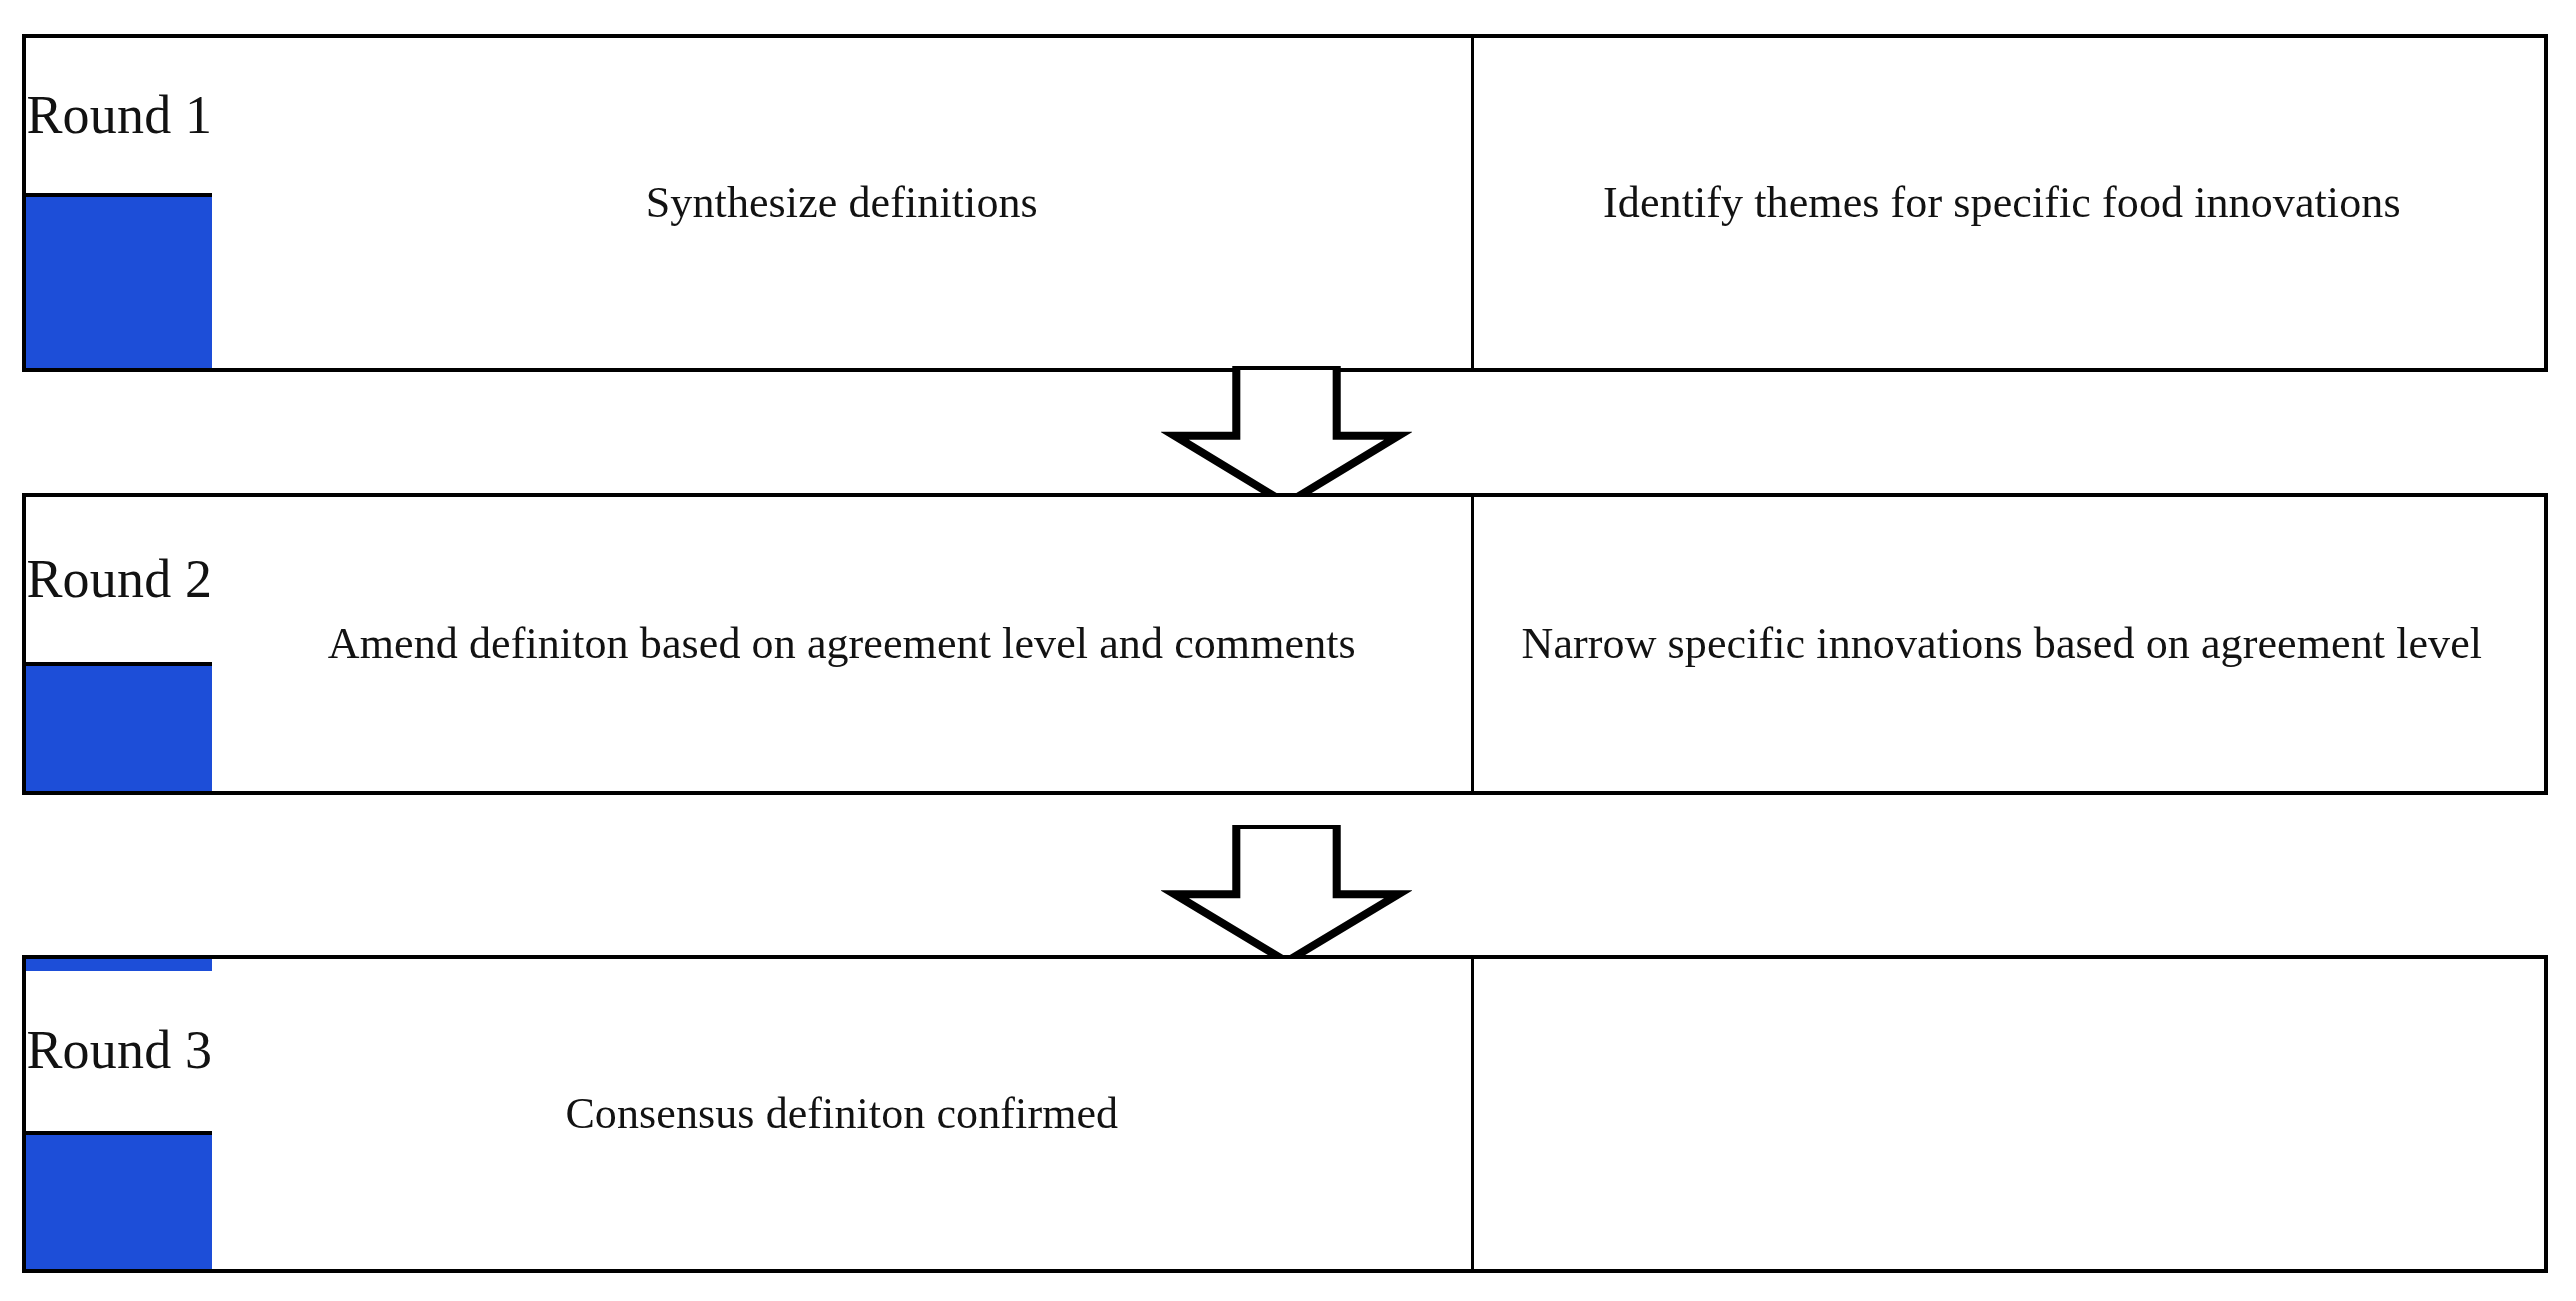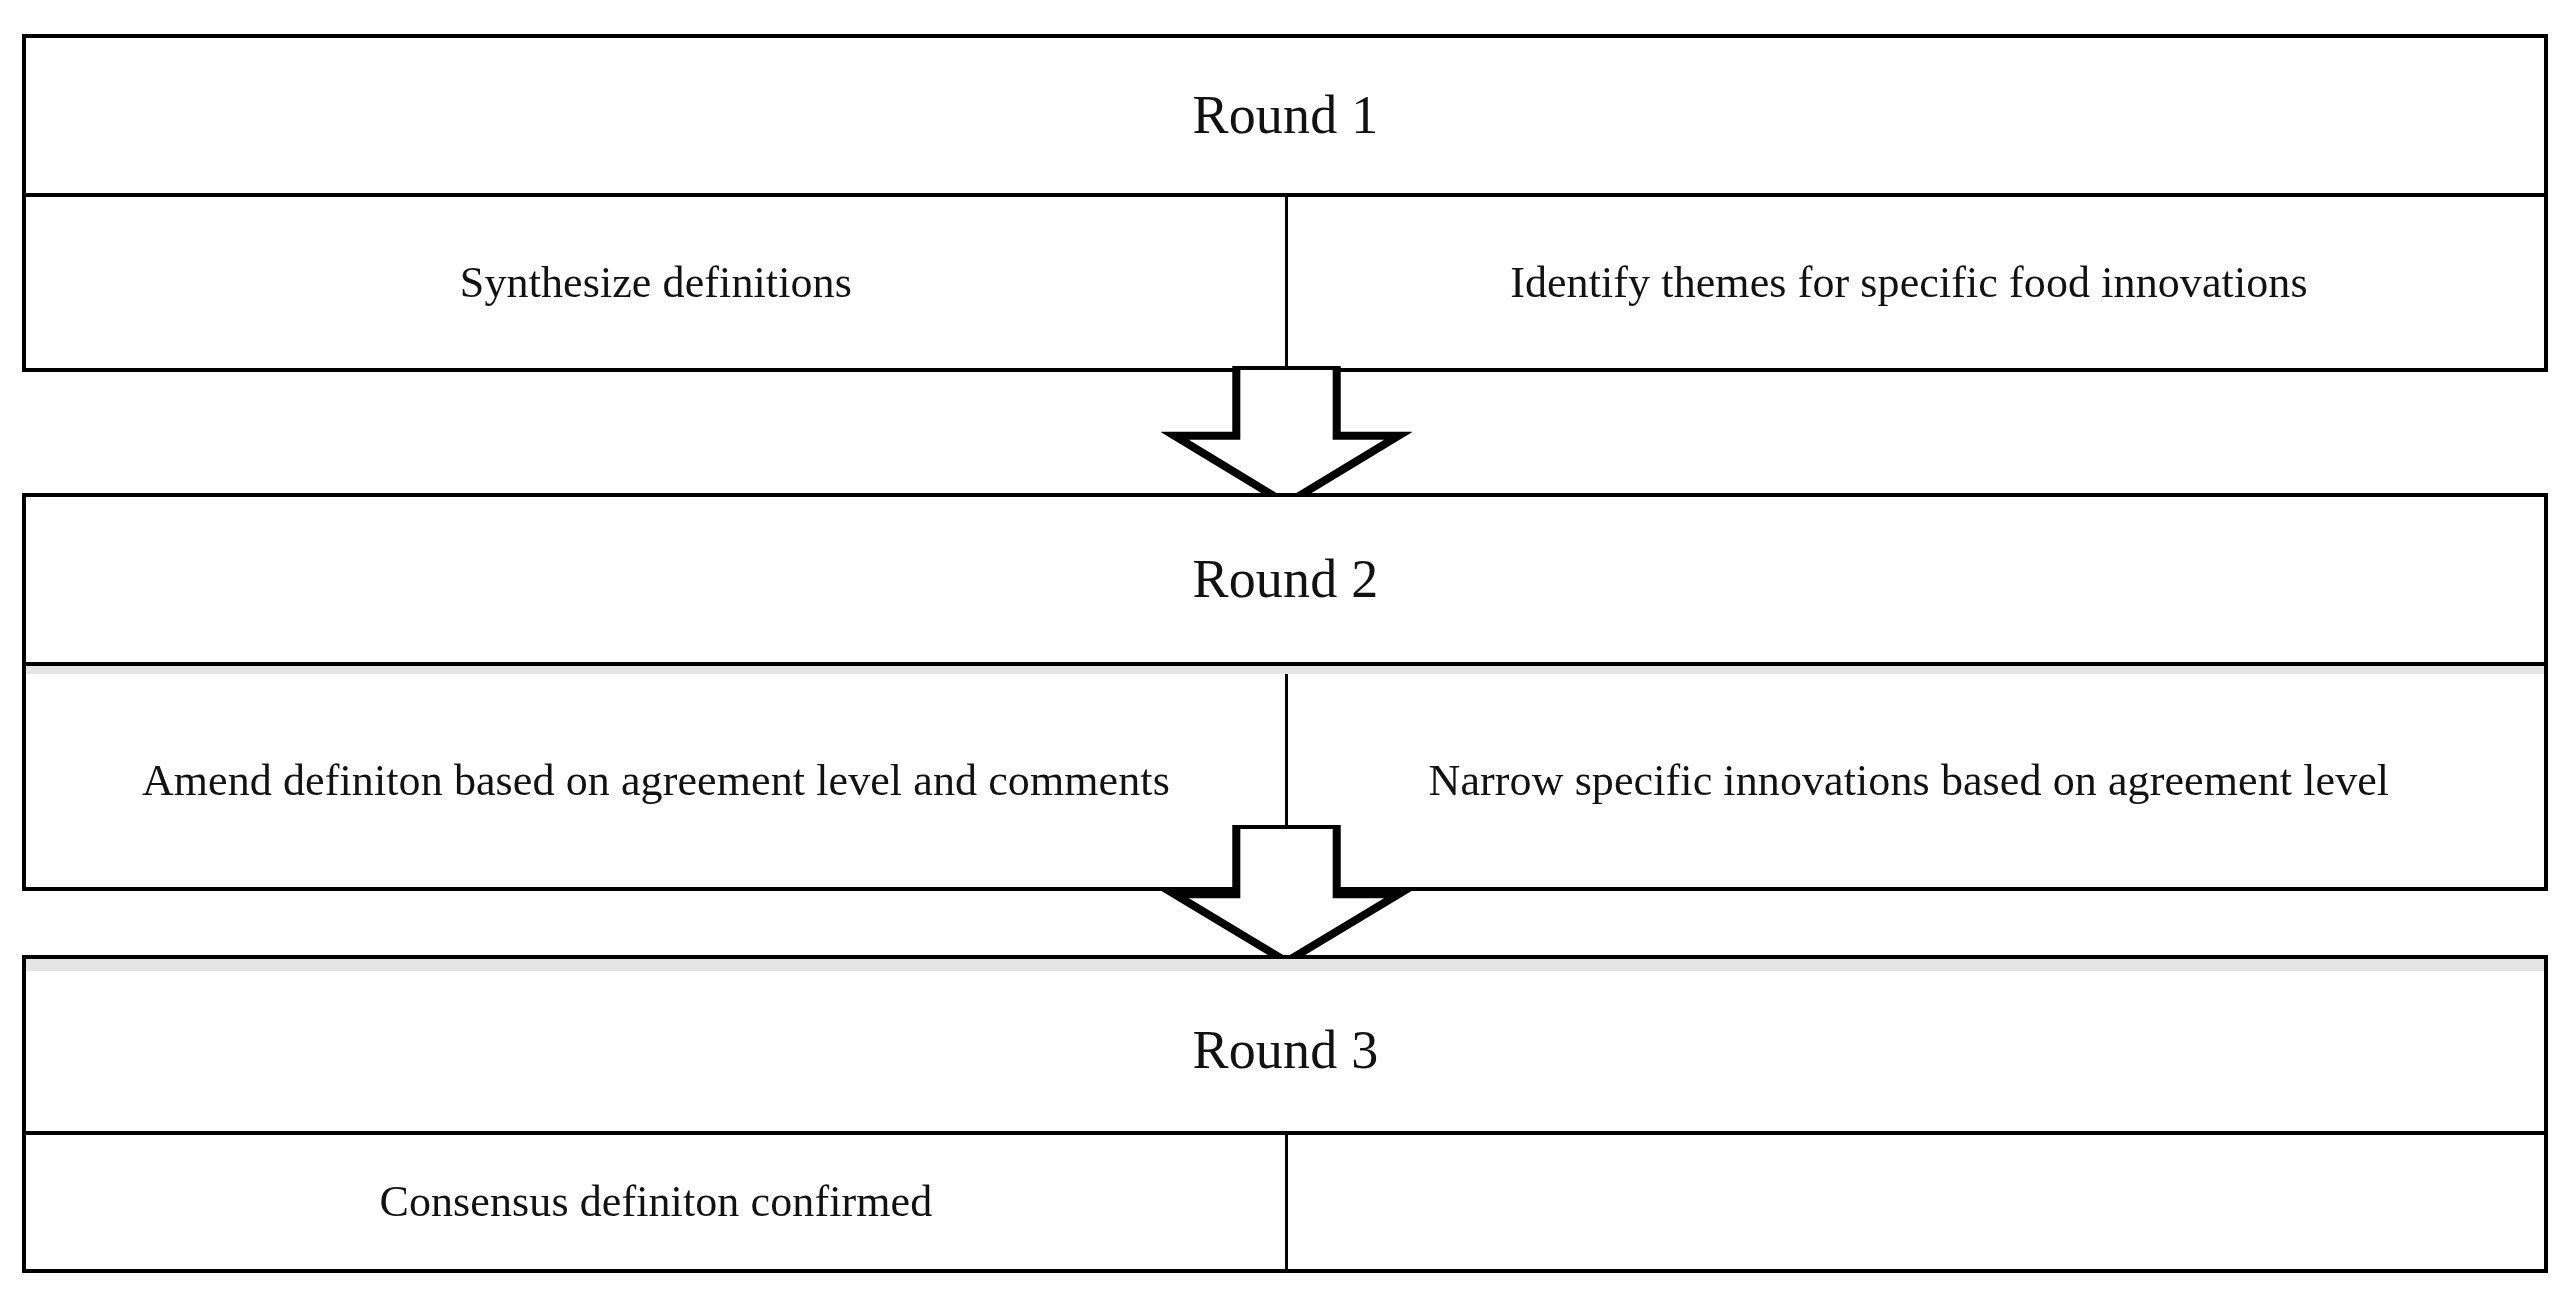"Round 1" .round-block { background: #e5e5e5 -> #1d4ed8; flex-direction: column -> row }
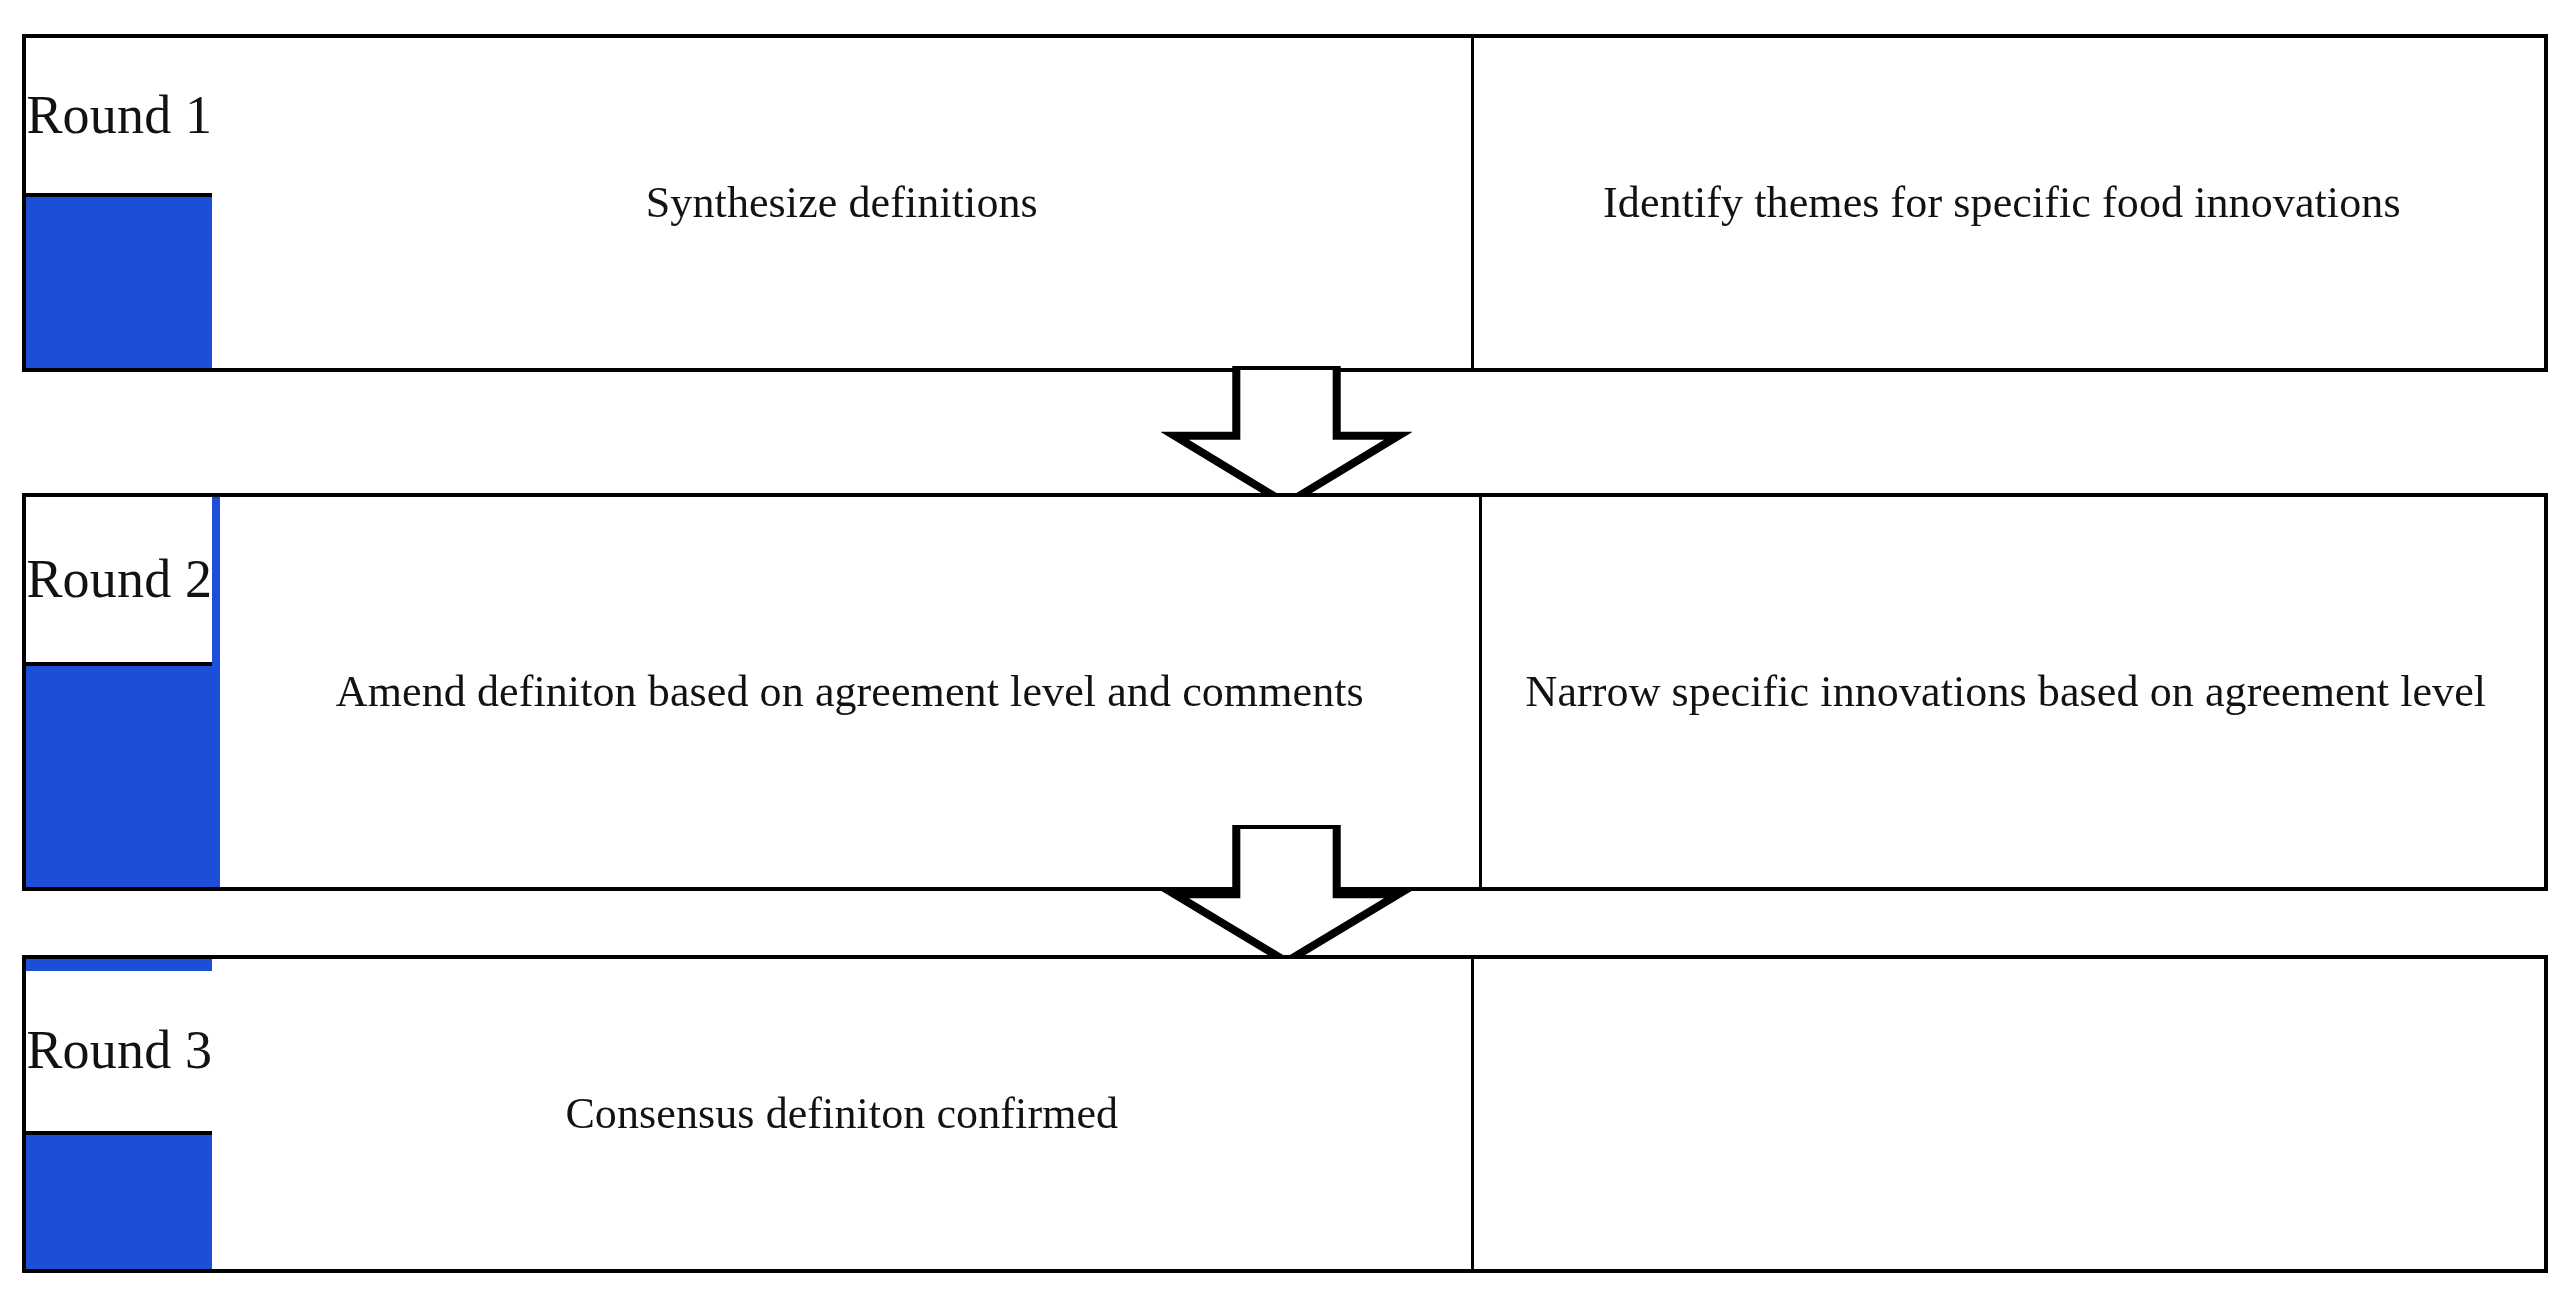"Round 2" #round-2 { gap: 8px -> none; height: 398px -> 302px }
